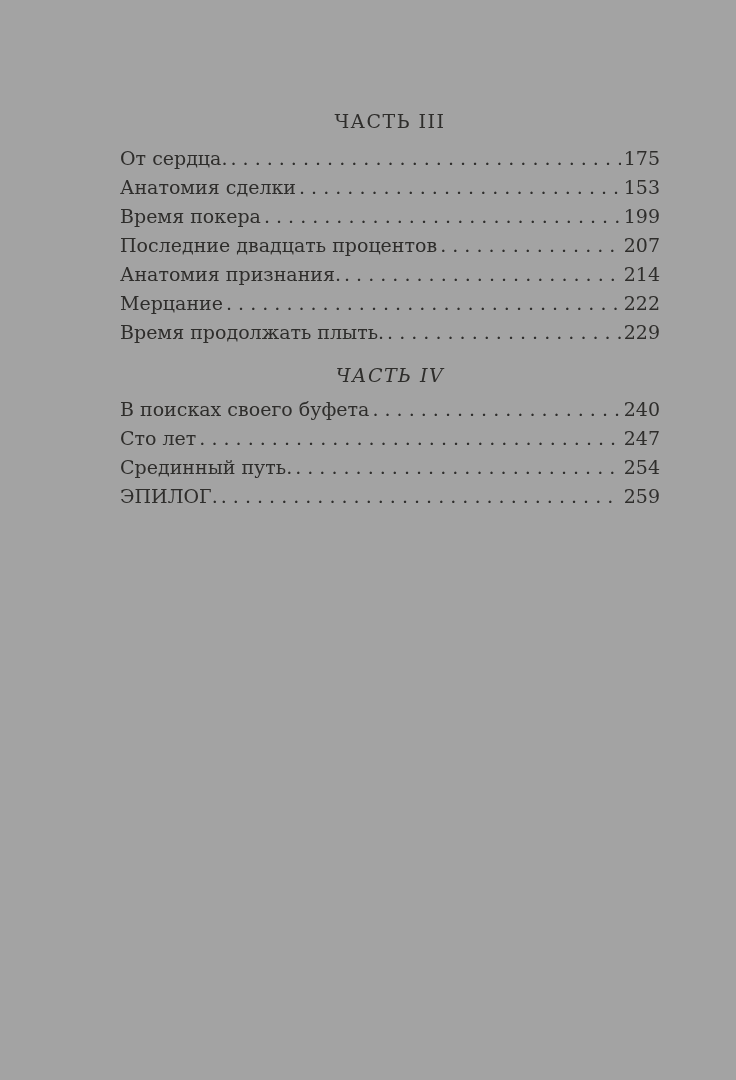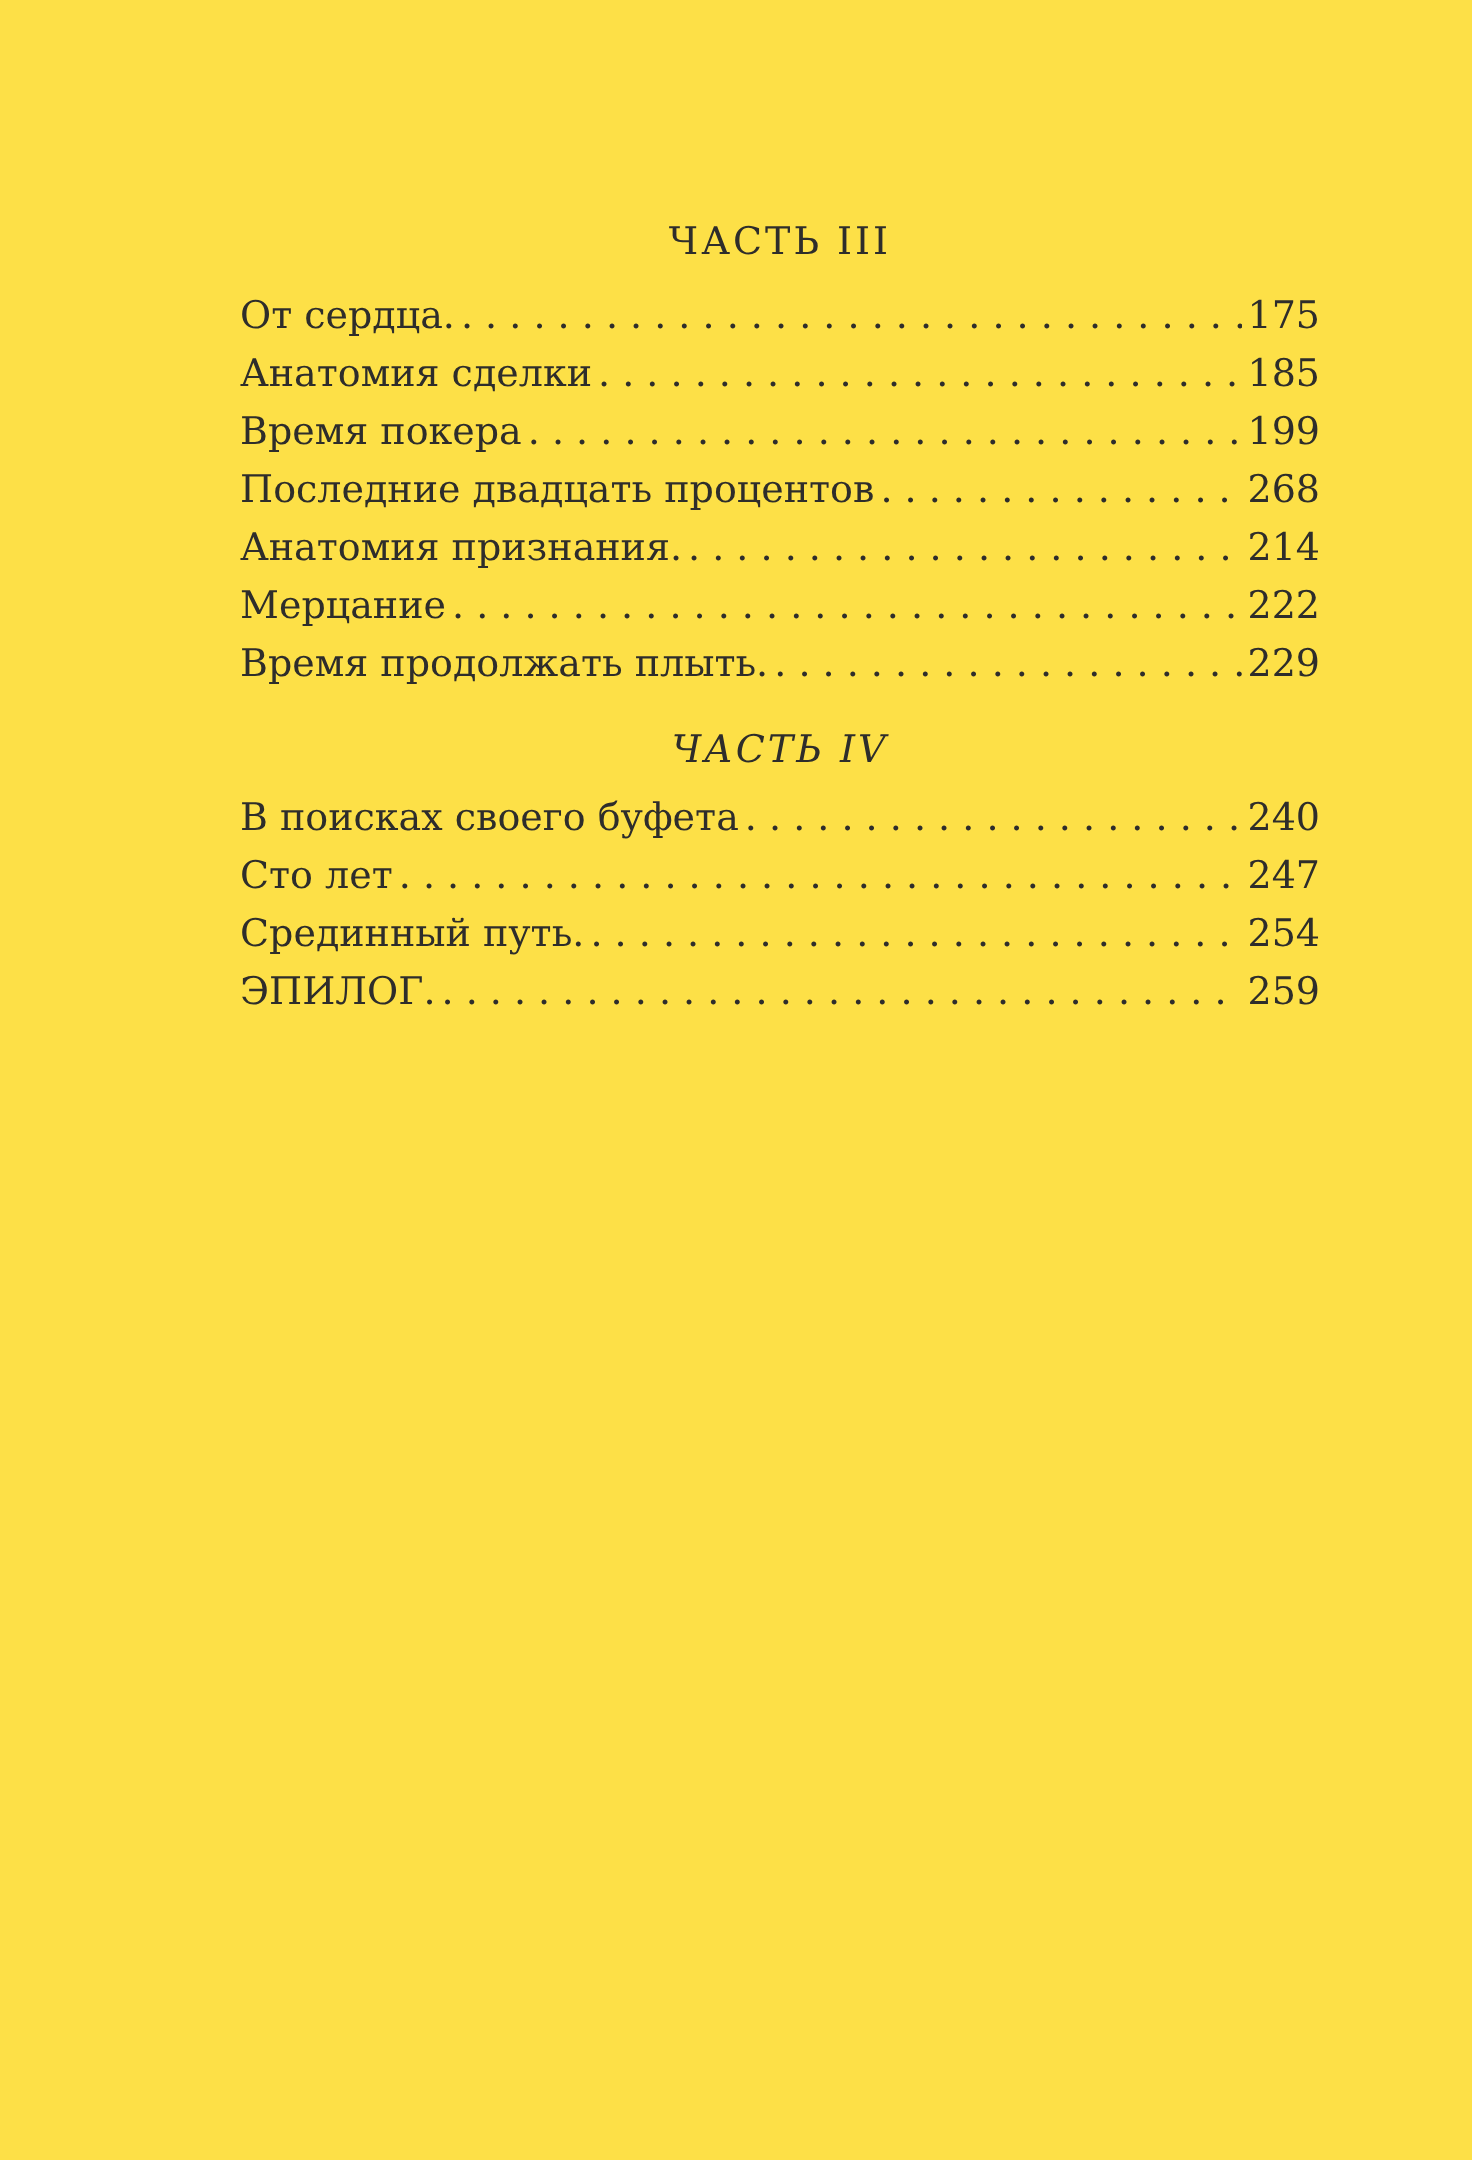"ЧАСТЬ III" .page { background: #fde047 -> #a3a3a3 }
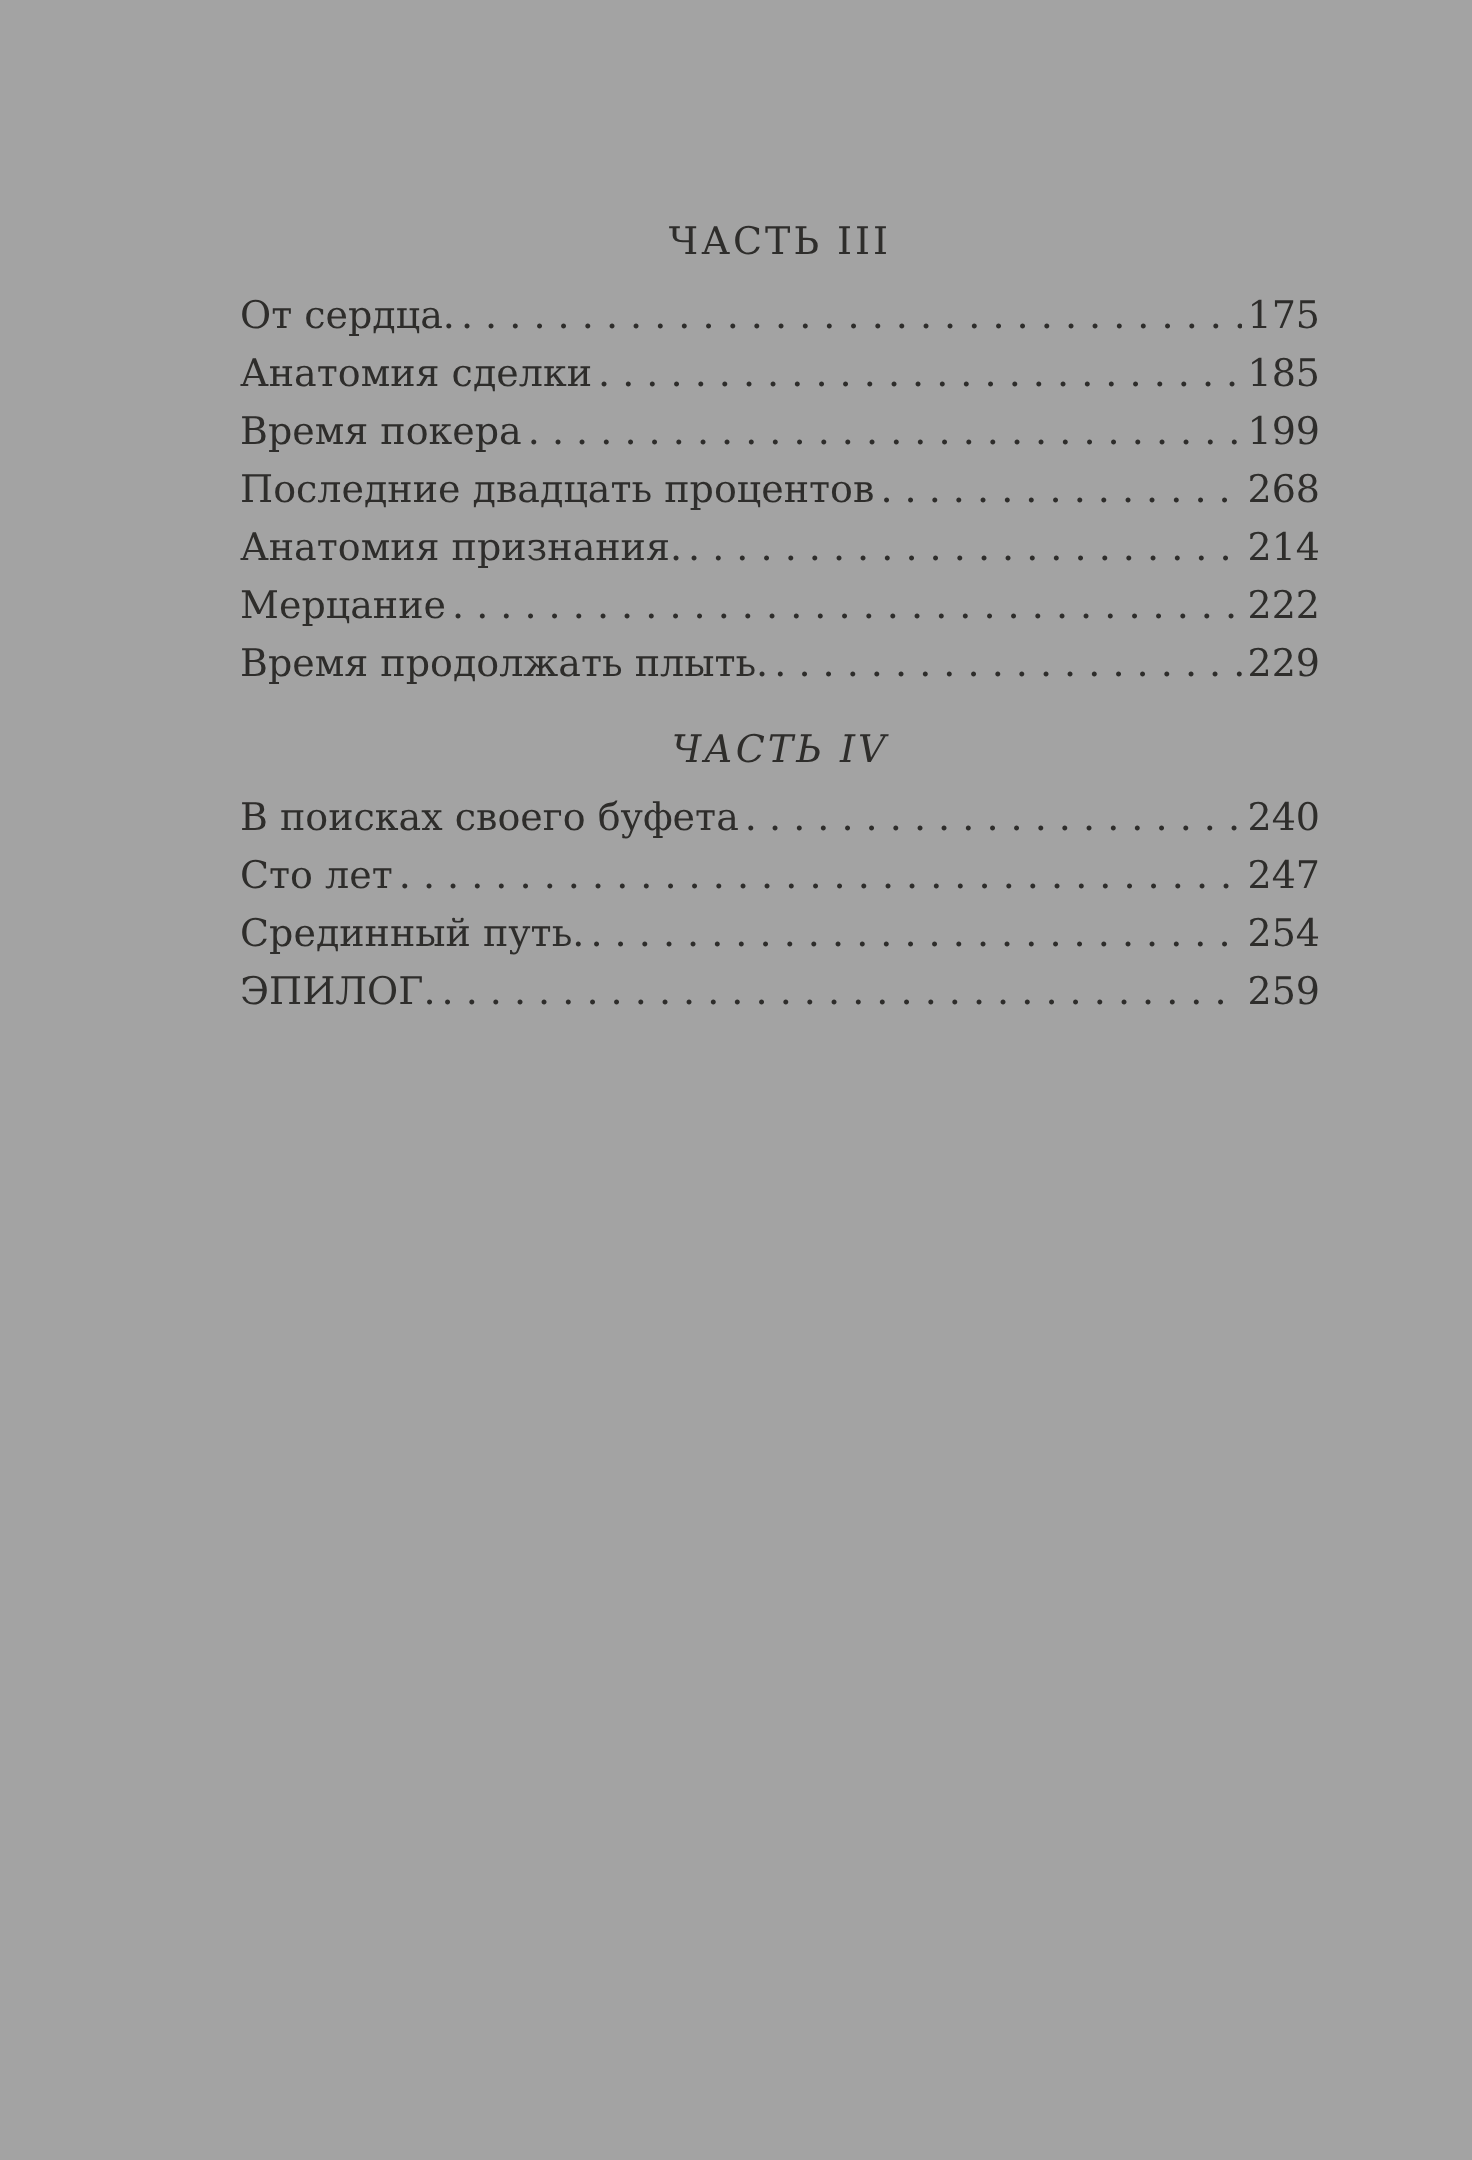"185" span.page-number { text: 185 -> 153 }
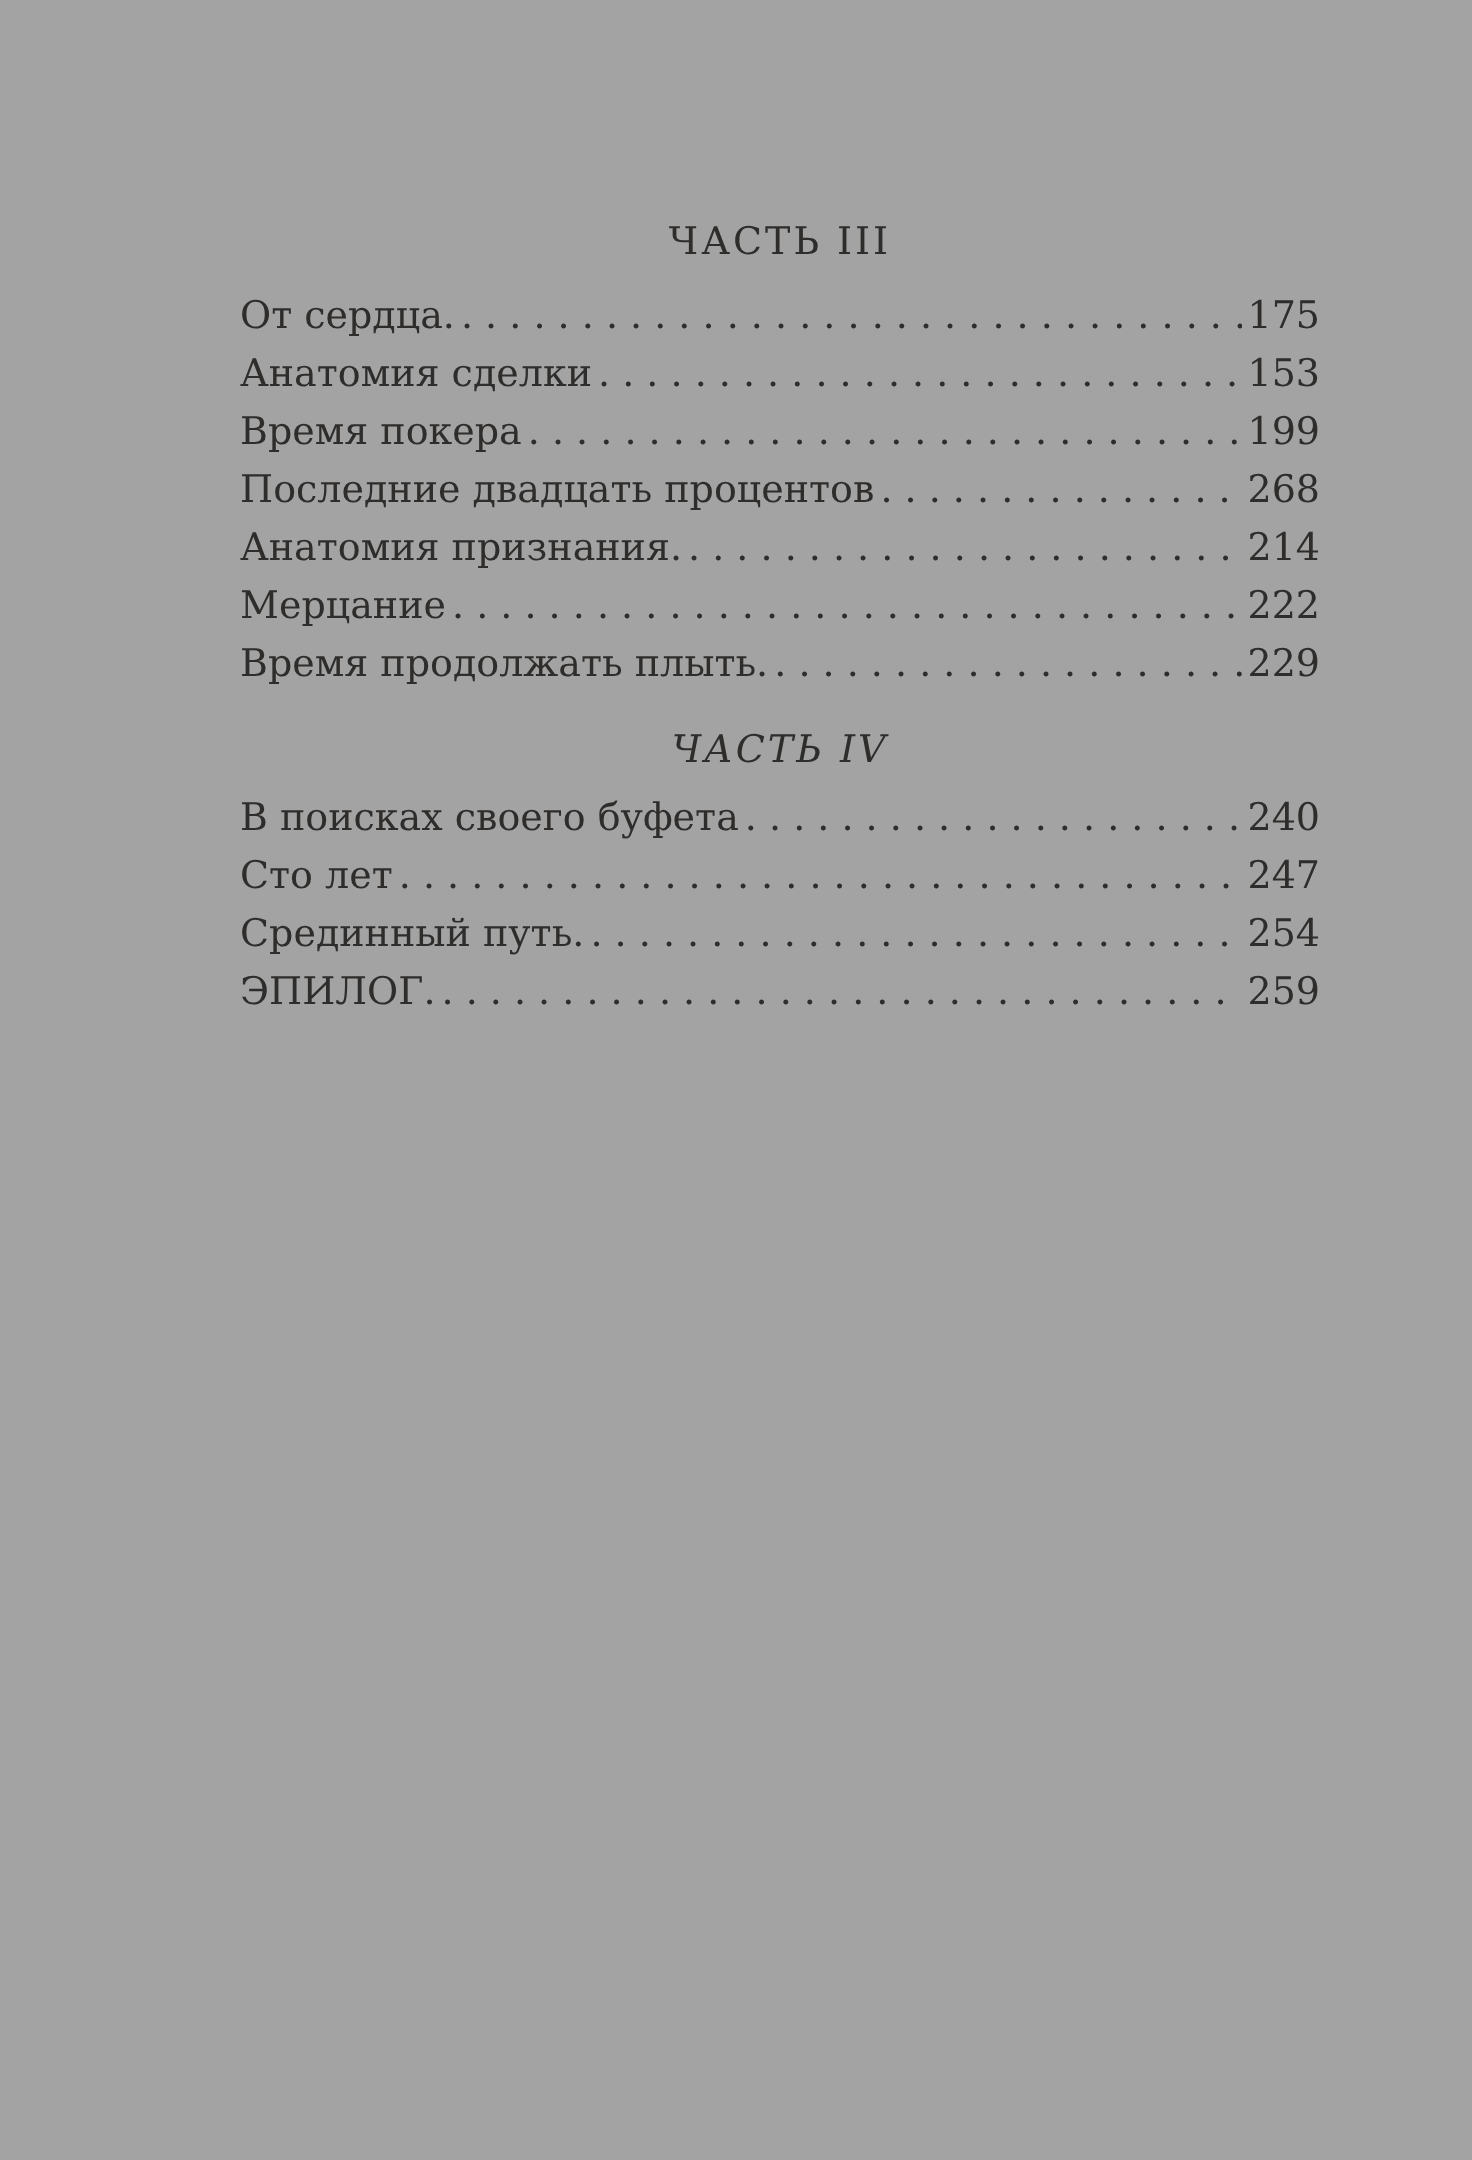"268" span.page-number { text: 268 -> 207 }
